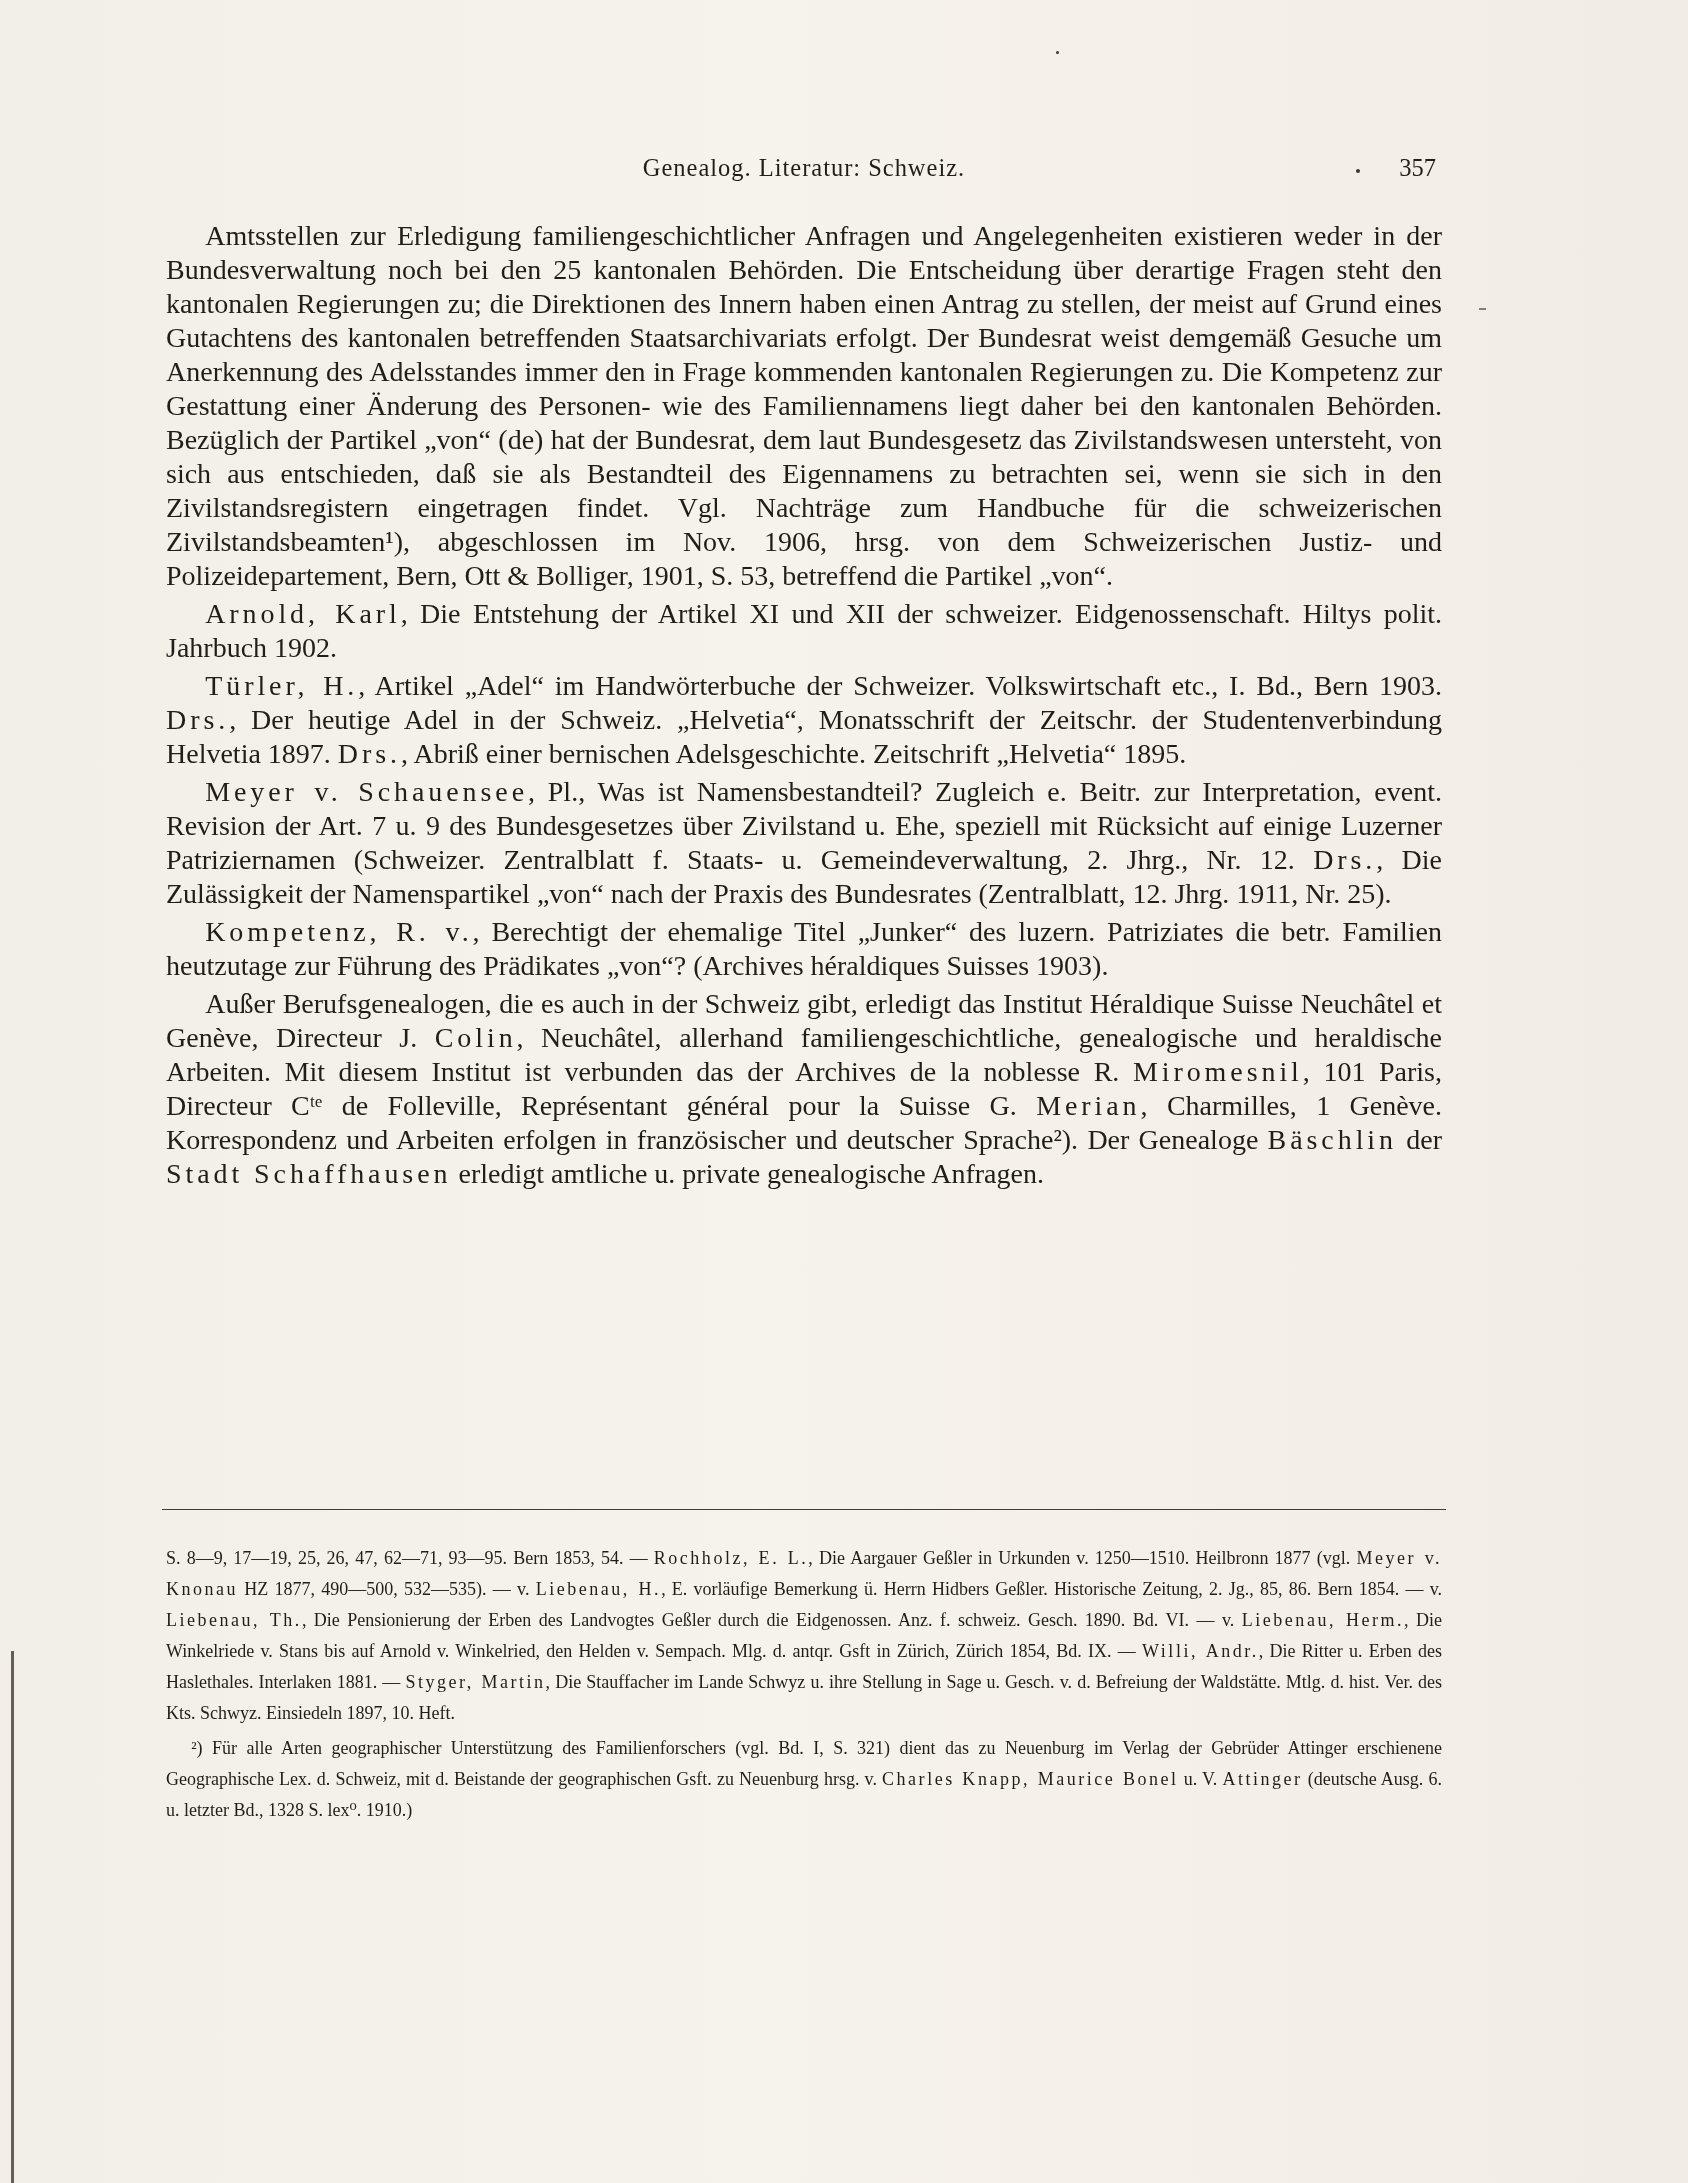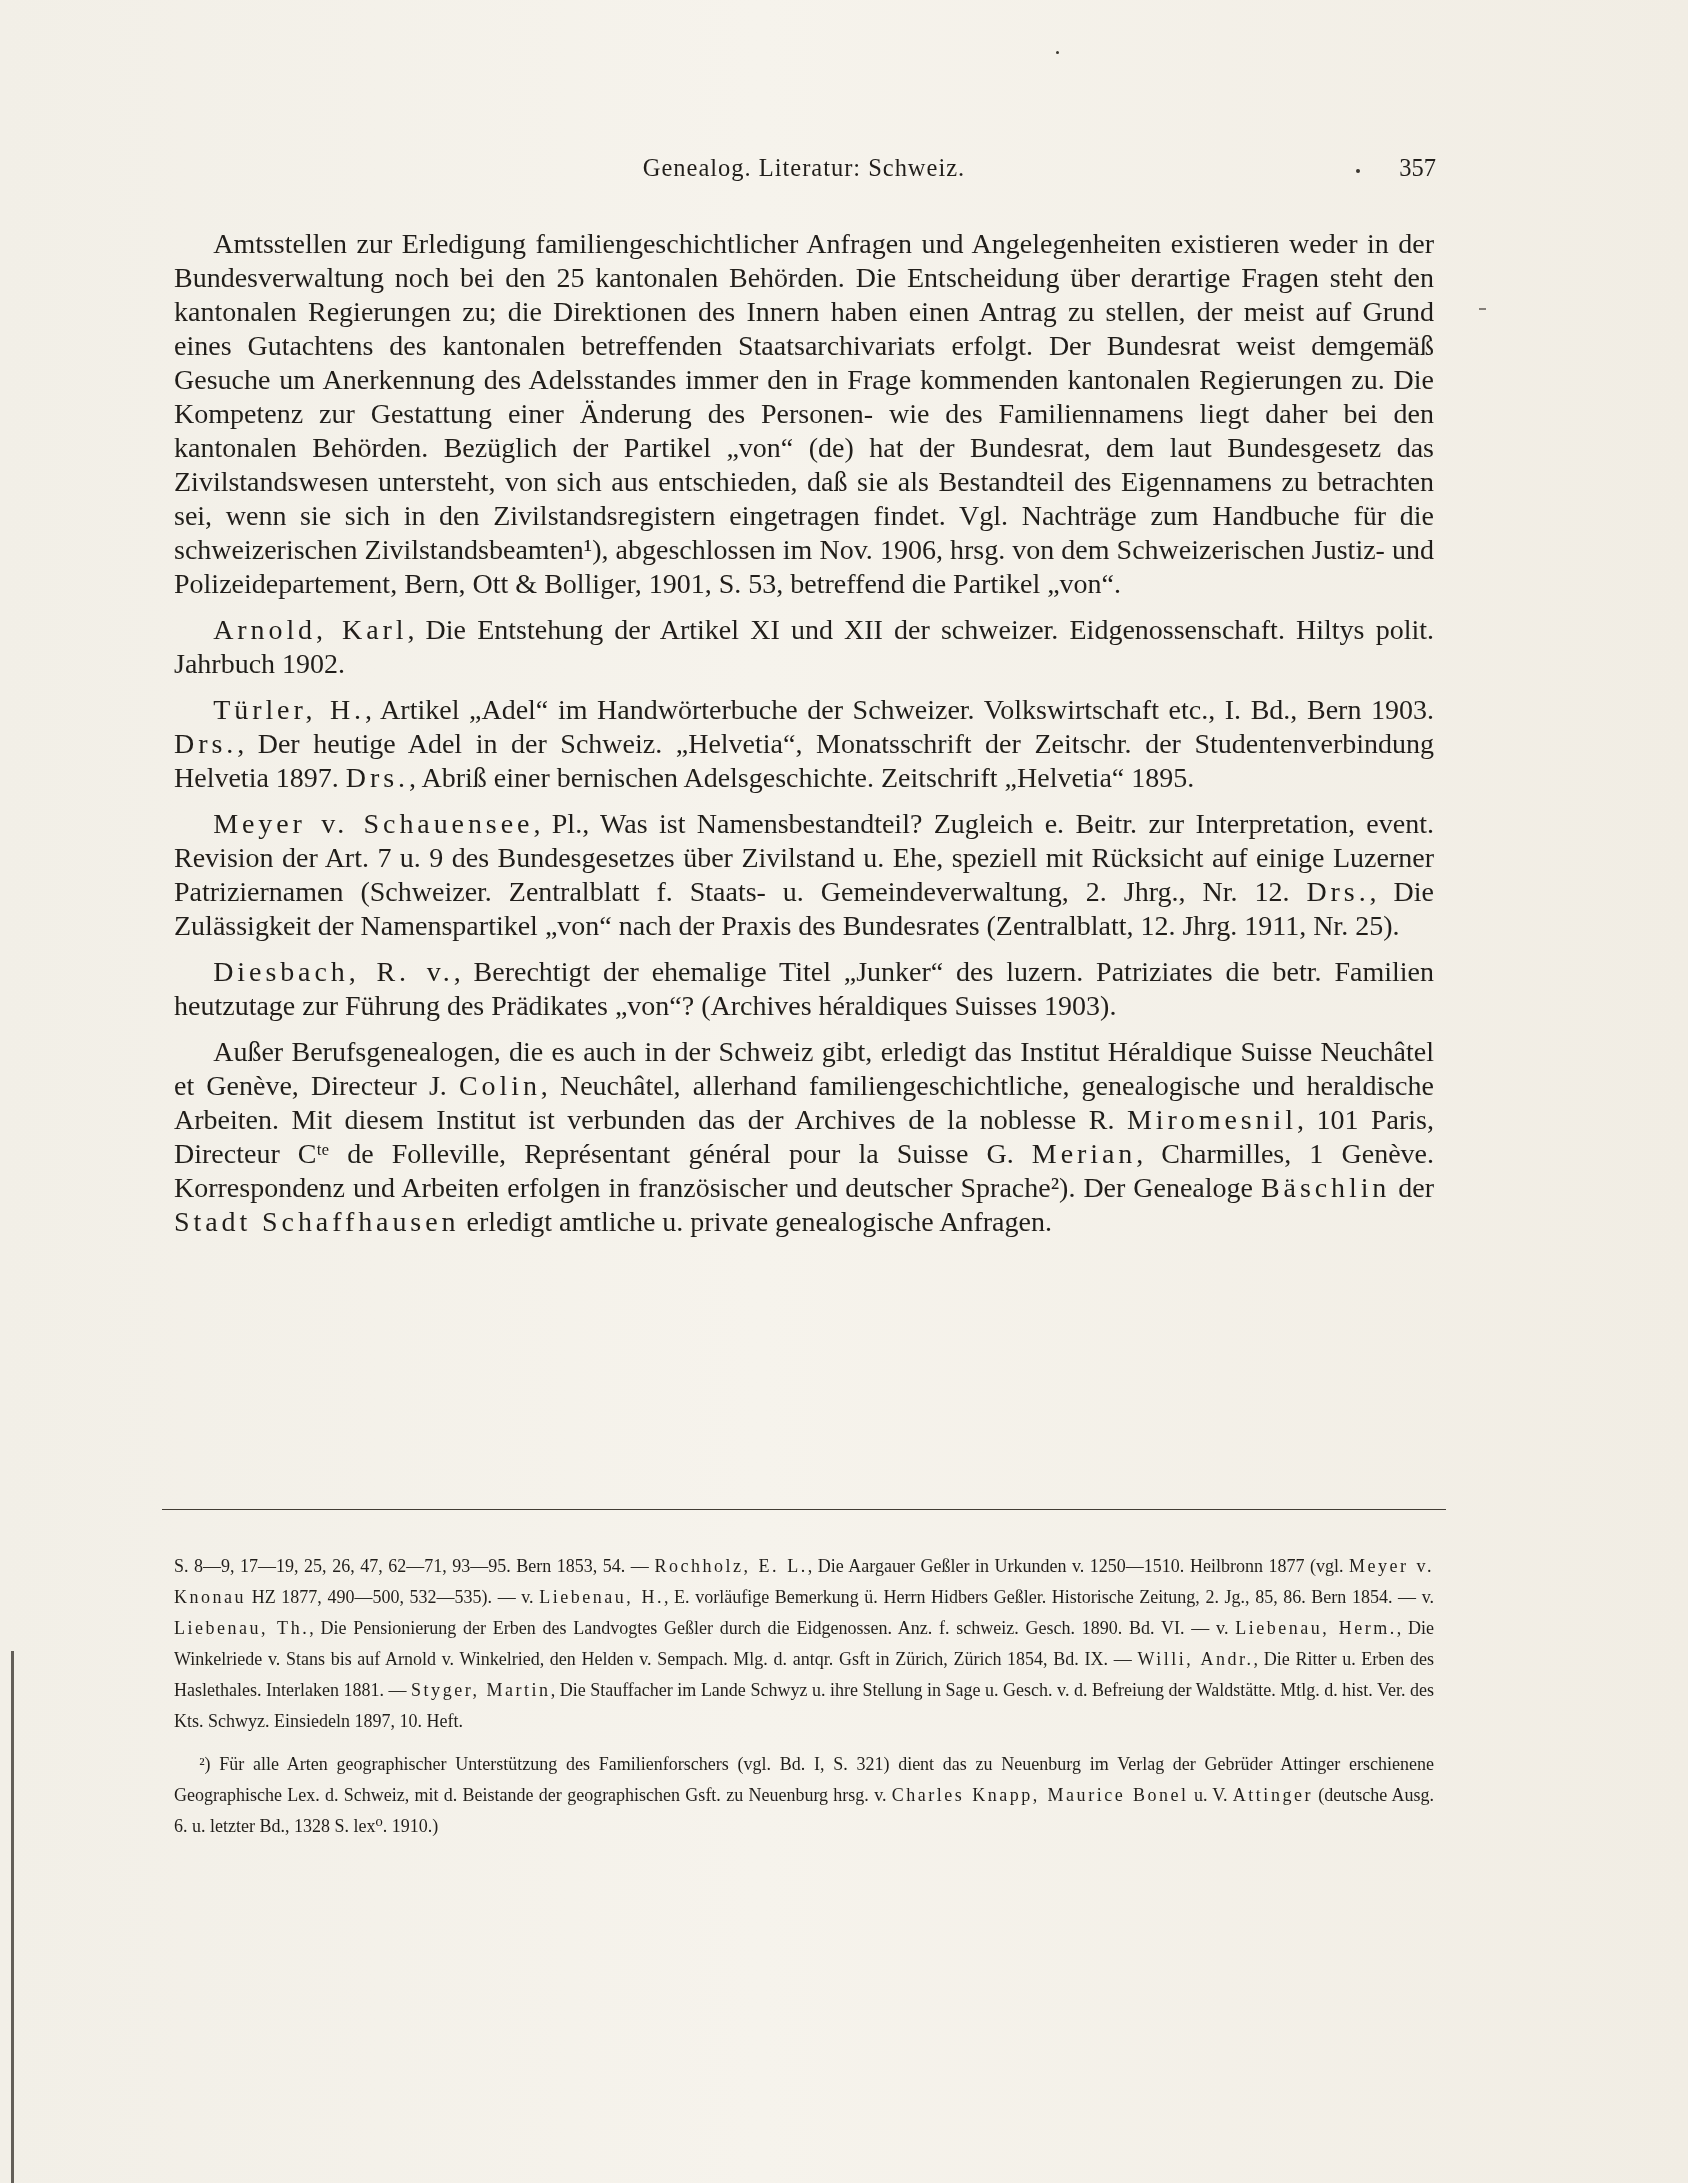"Amtsstellen zur Erledigung" .main-text p, .small-text p { margin: 12px -> 4px }
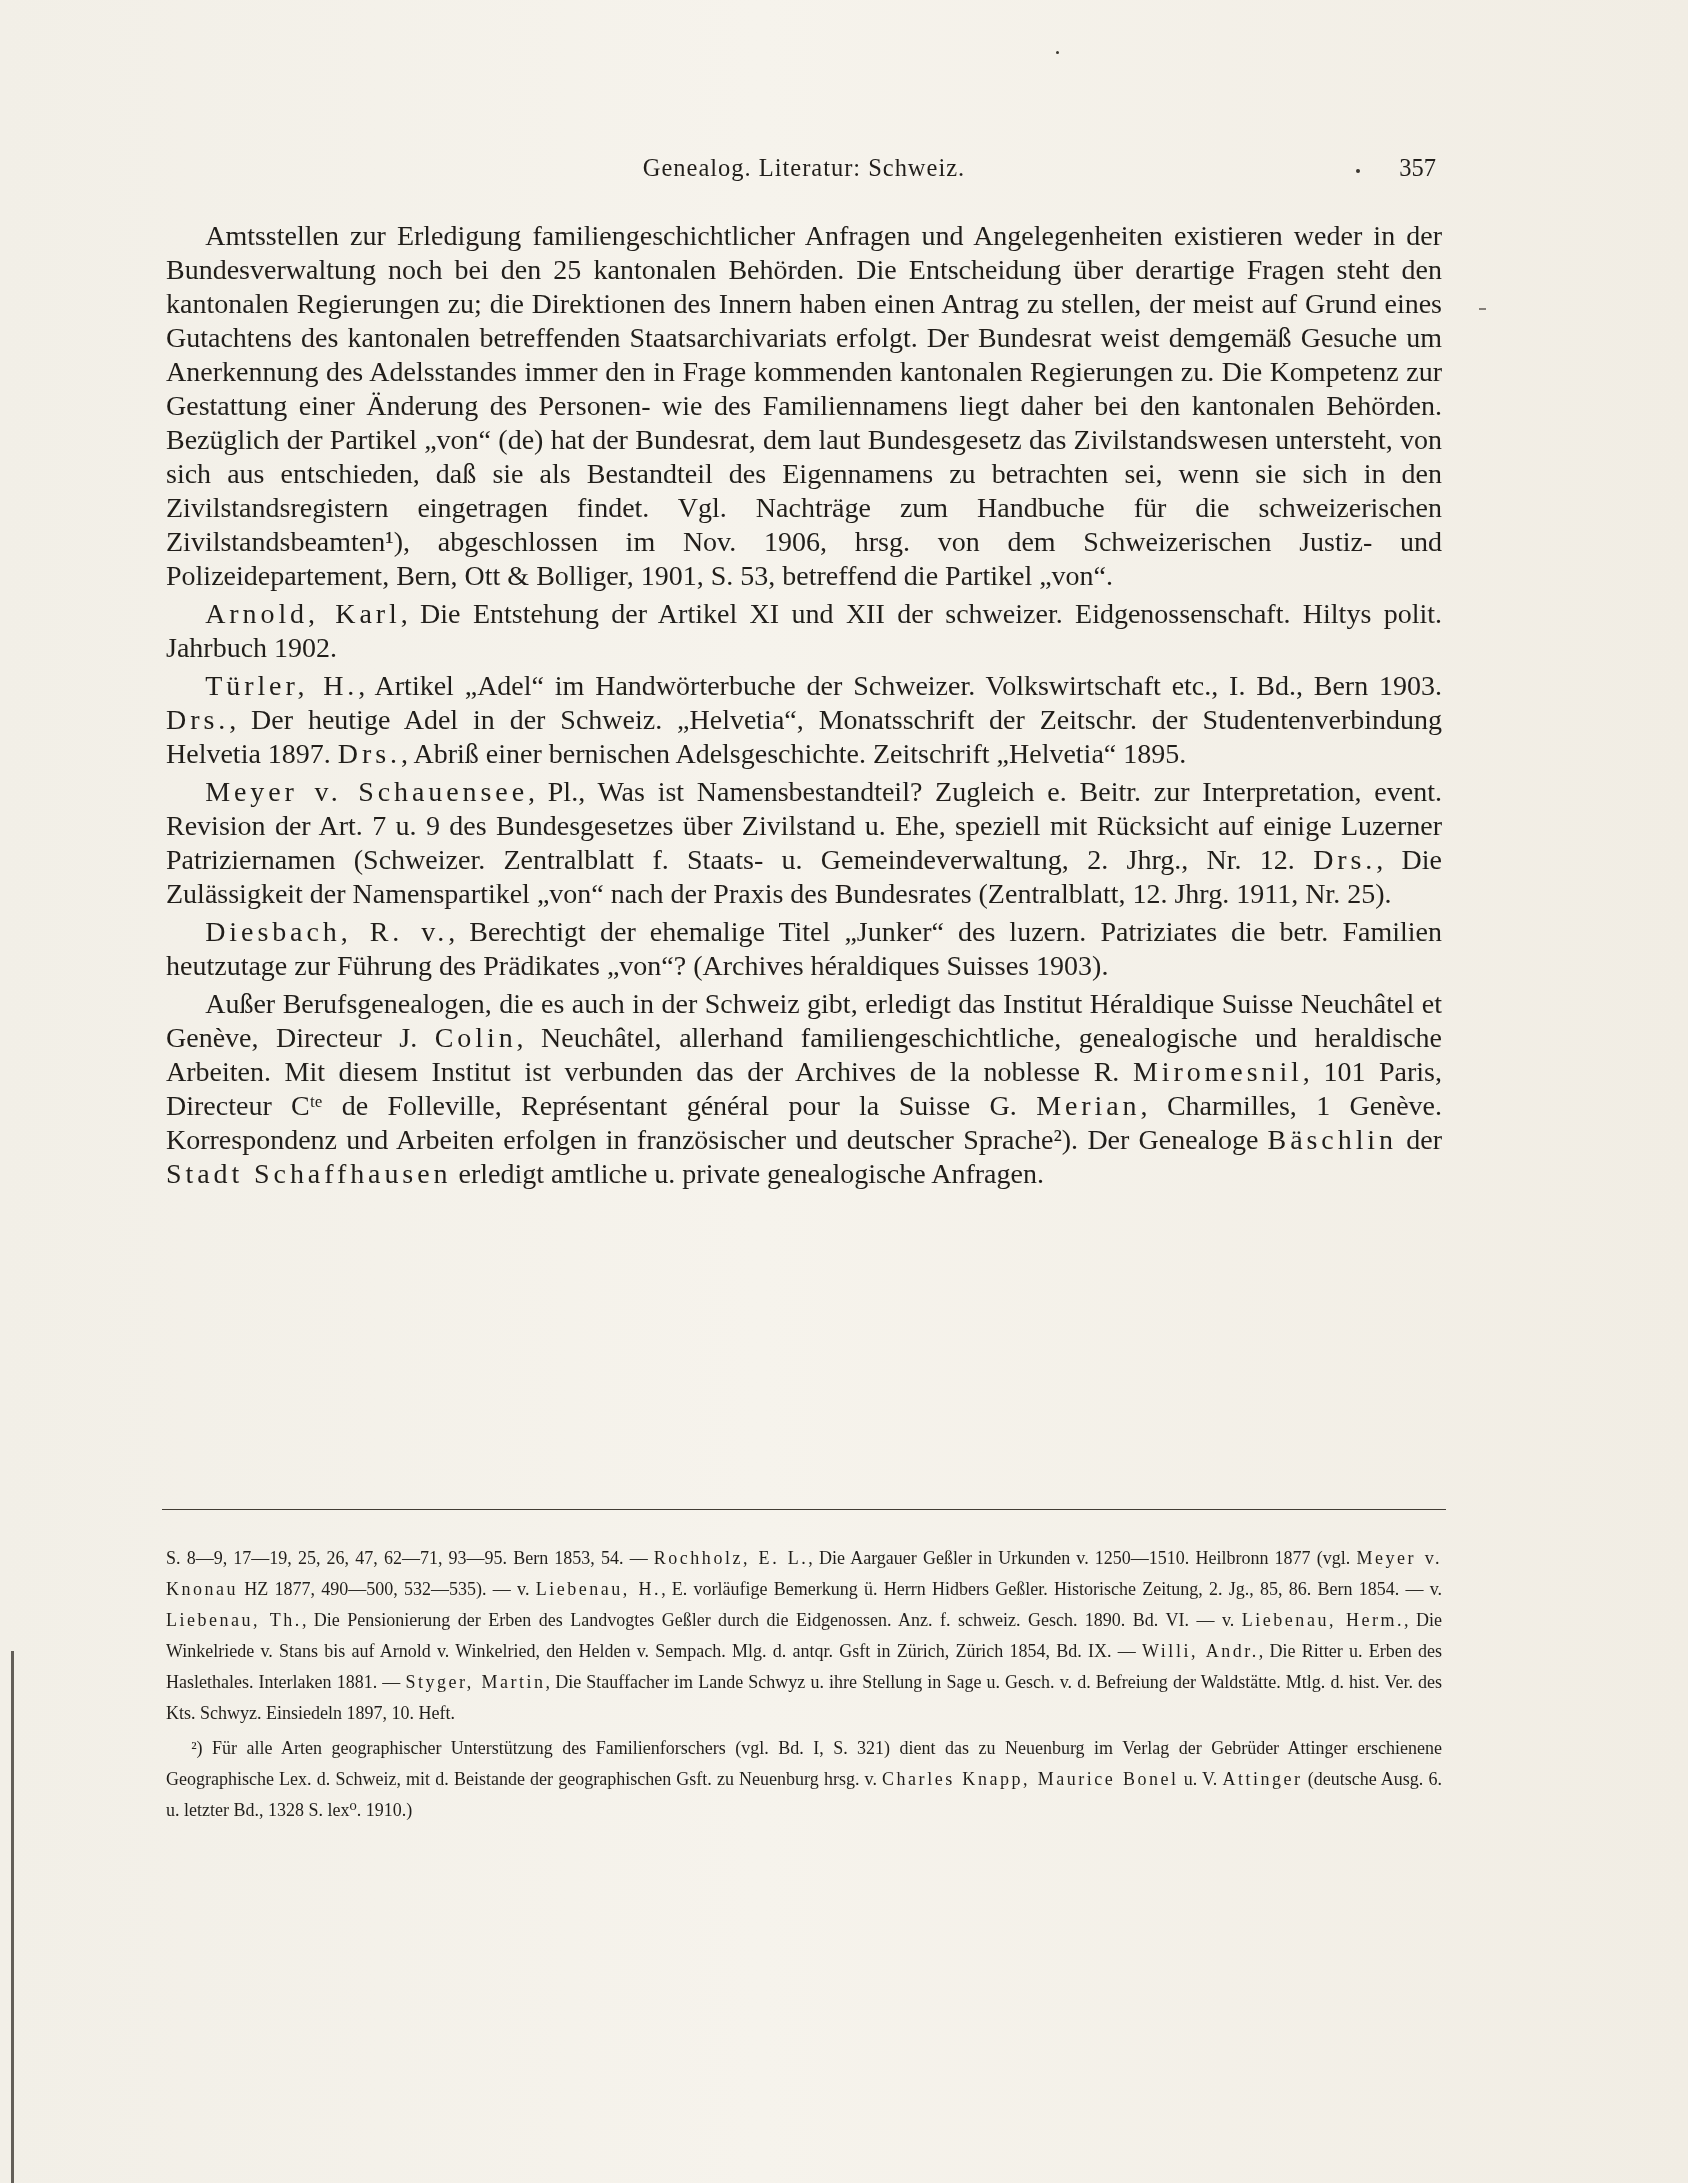"Diesbach, R. v." span.sperr { text: Diesbach -> Kompetenz }
